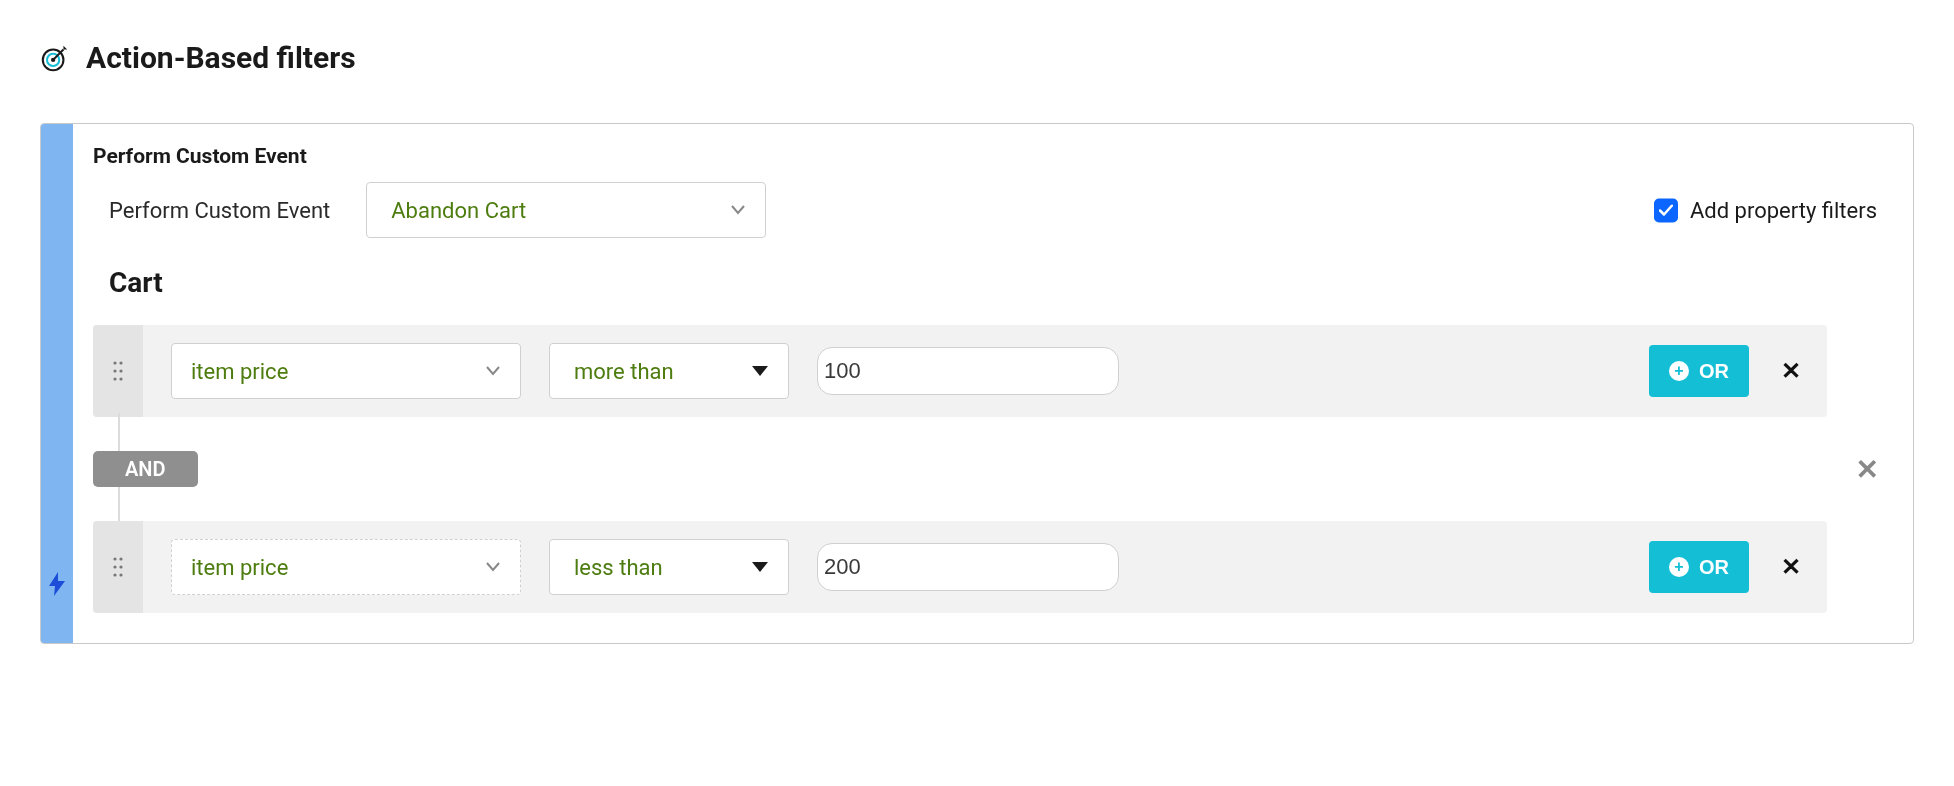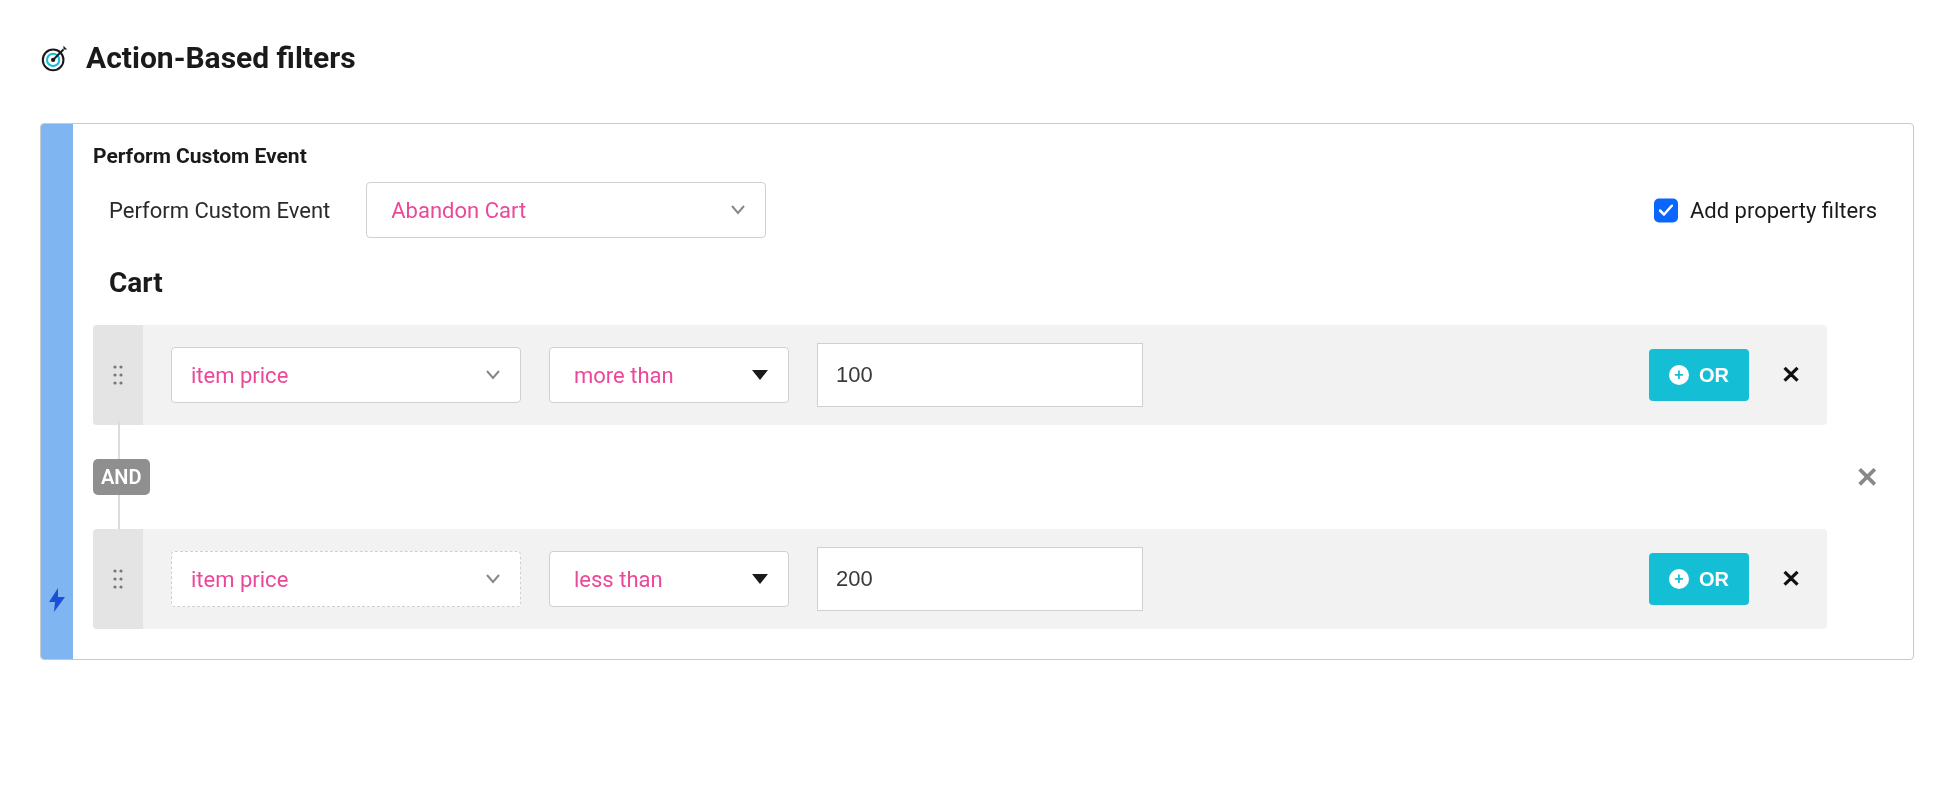"Abandon Cart" .select-pill { color: #ec4899 -> #4d7c0f }
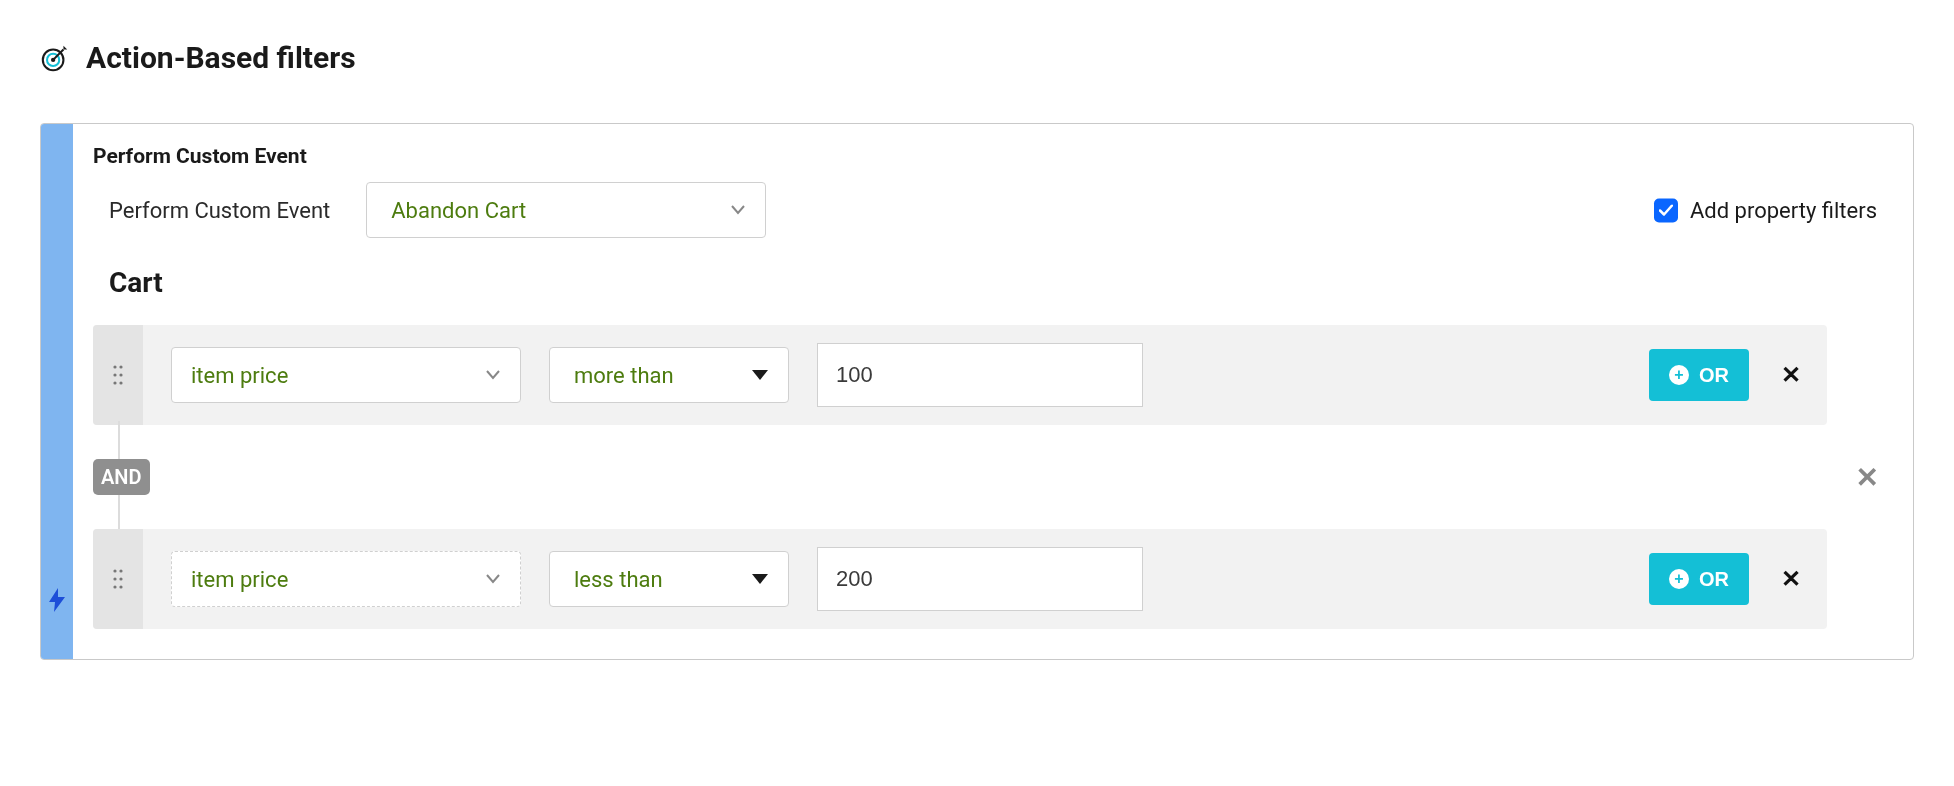"100" .input-text { border-radius: 0 -> 15px; height: 64px -> 48px; padding: 0 18px -> 0 6px }
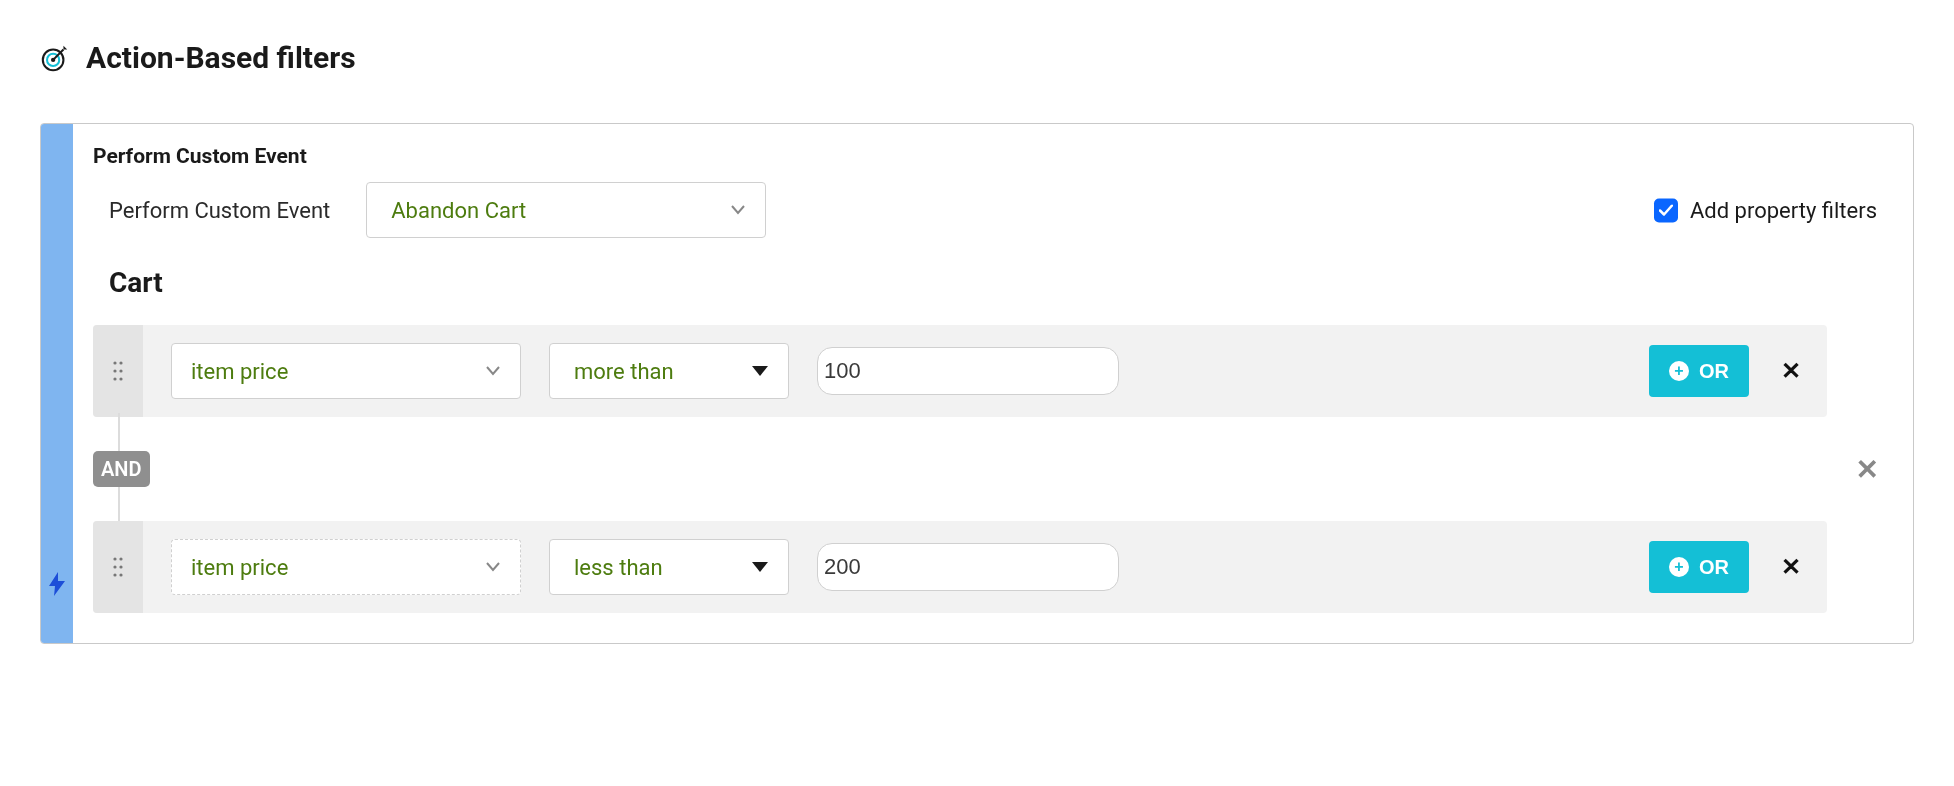"AND" .and-badge { padding: 6px 8px -> 6px 32px }
